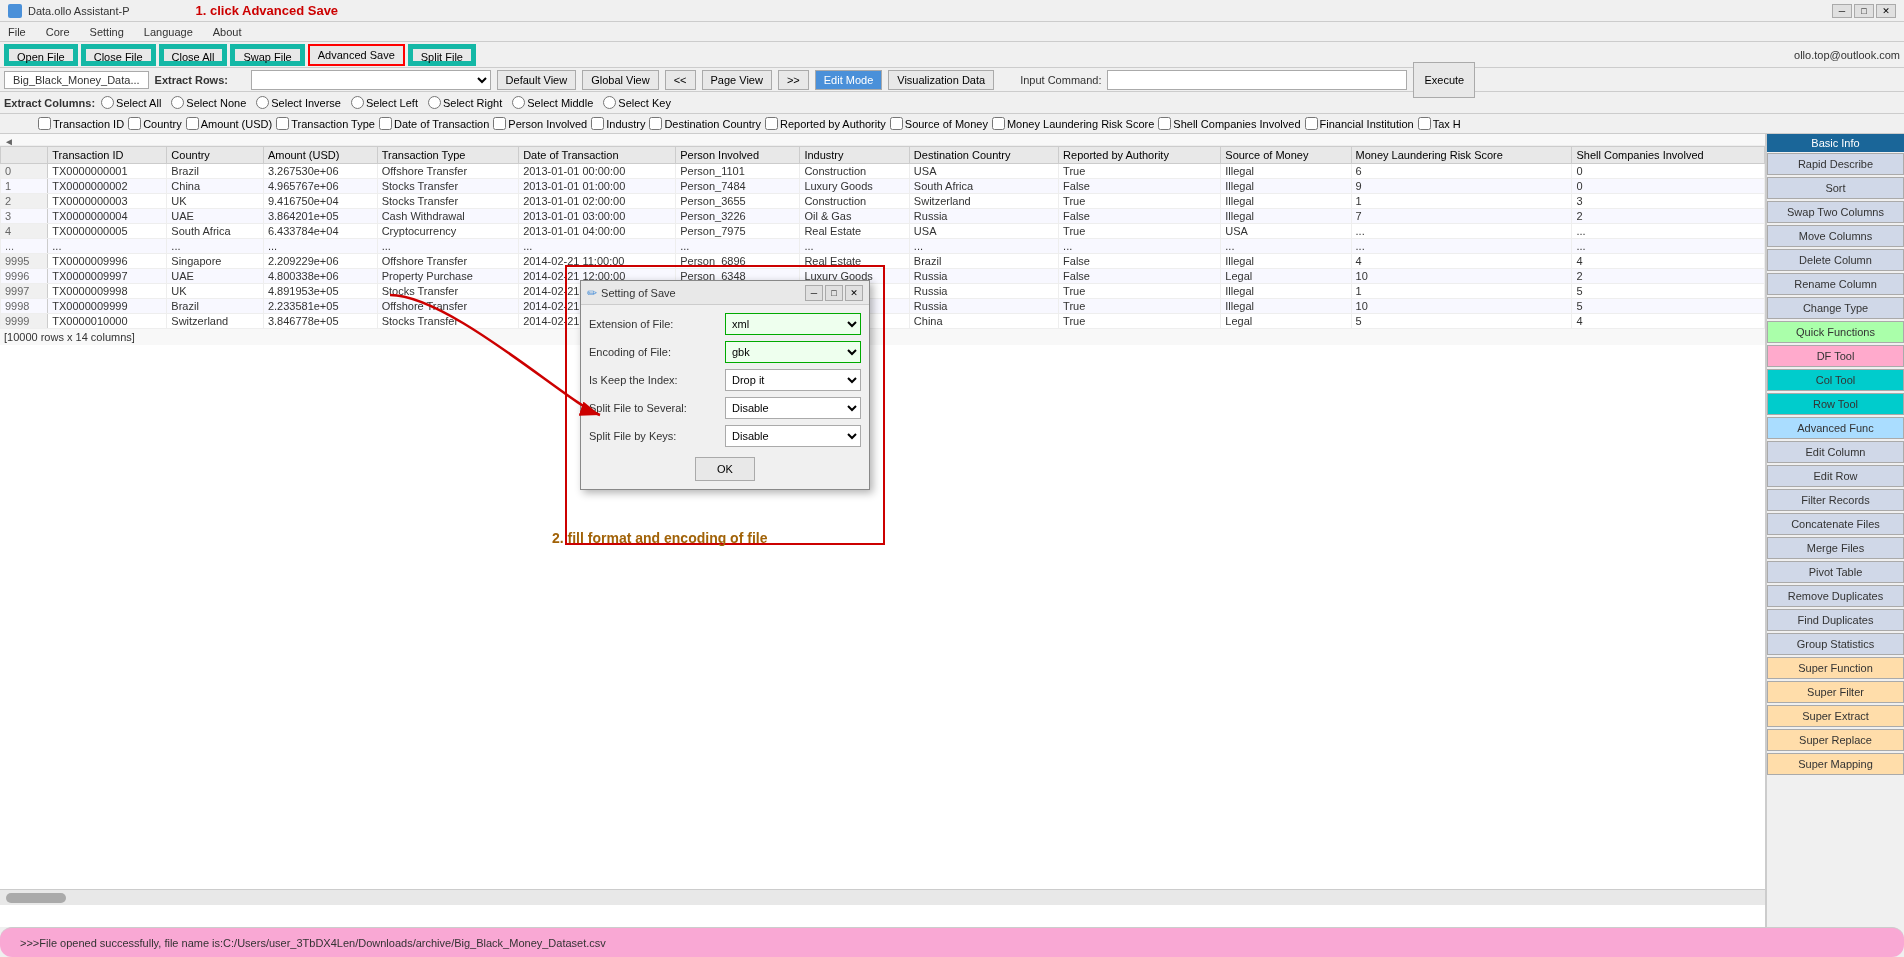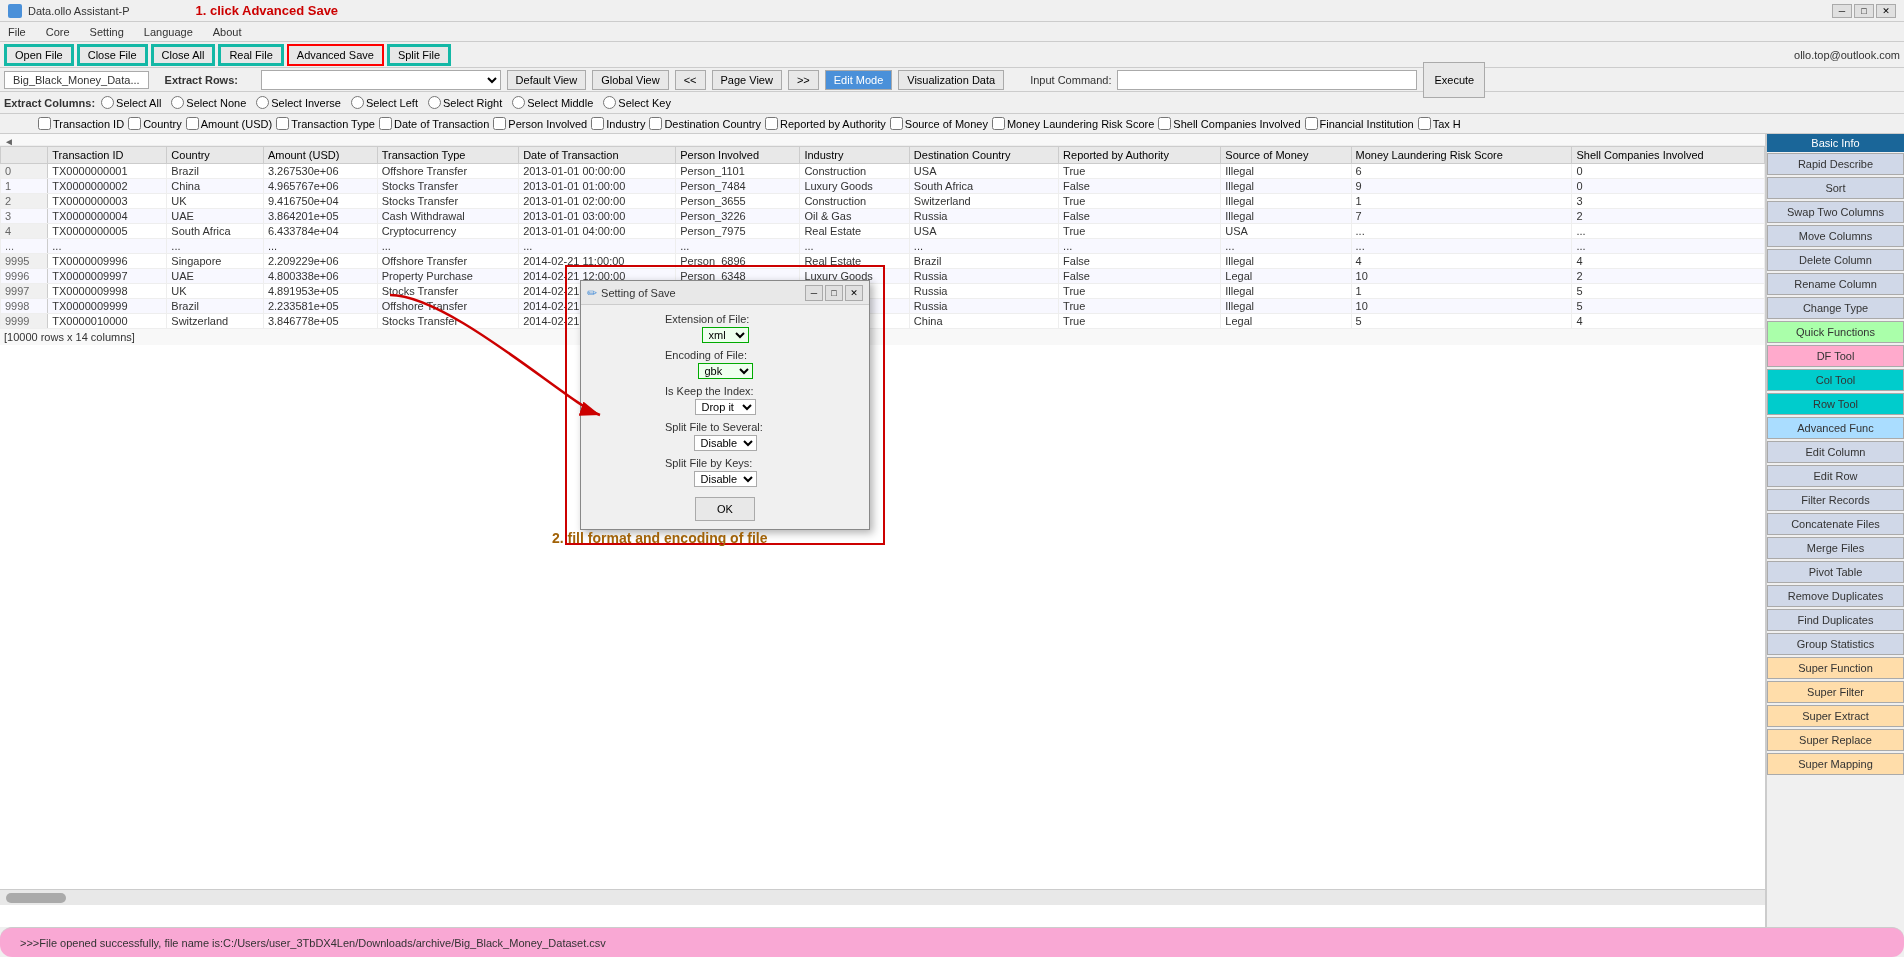"Open File" .toolbar-btn { border: 3px solid #14b8a6 -> 5px solid #14b8a6 }
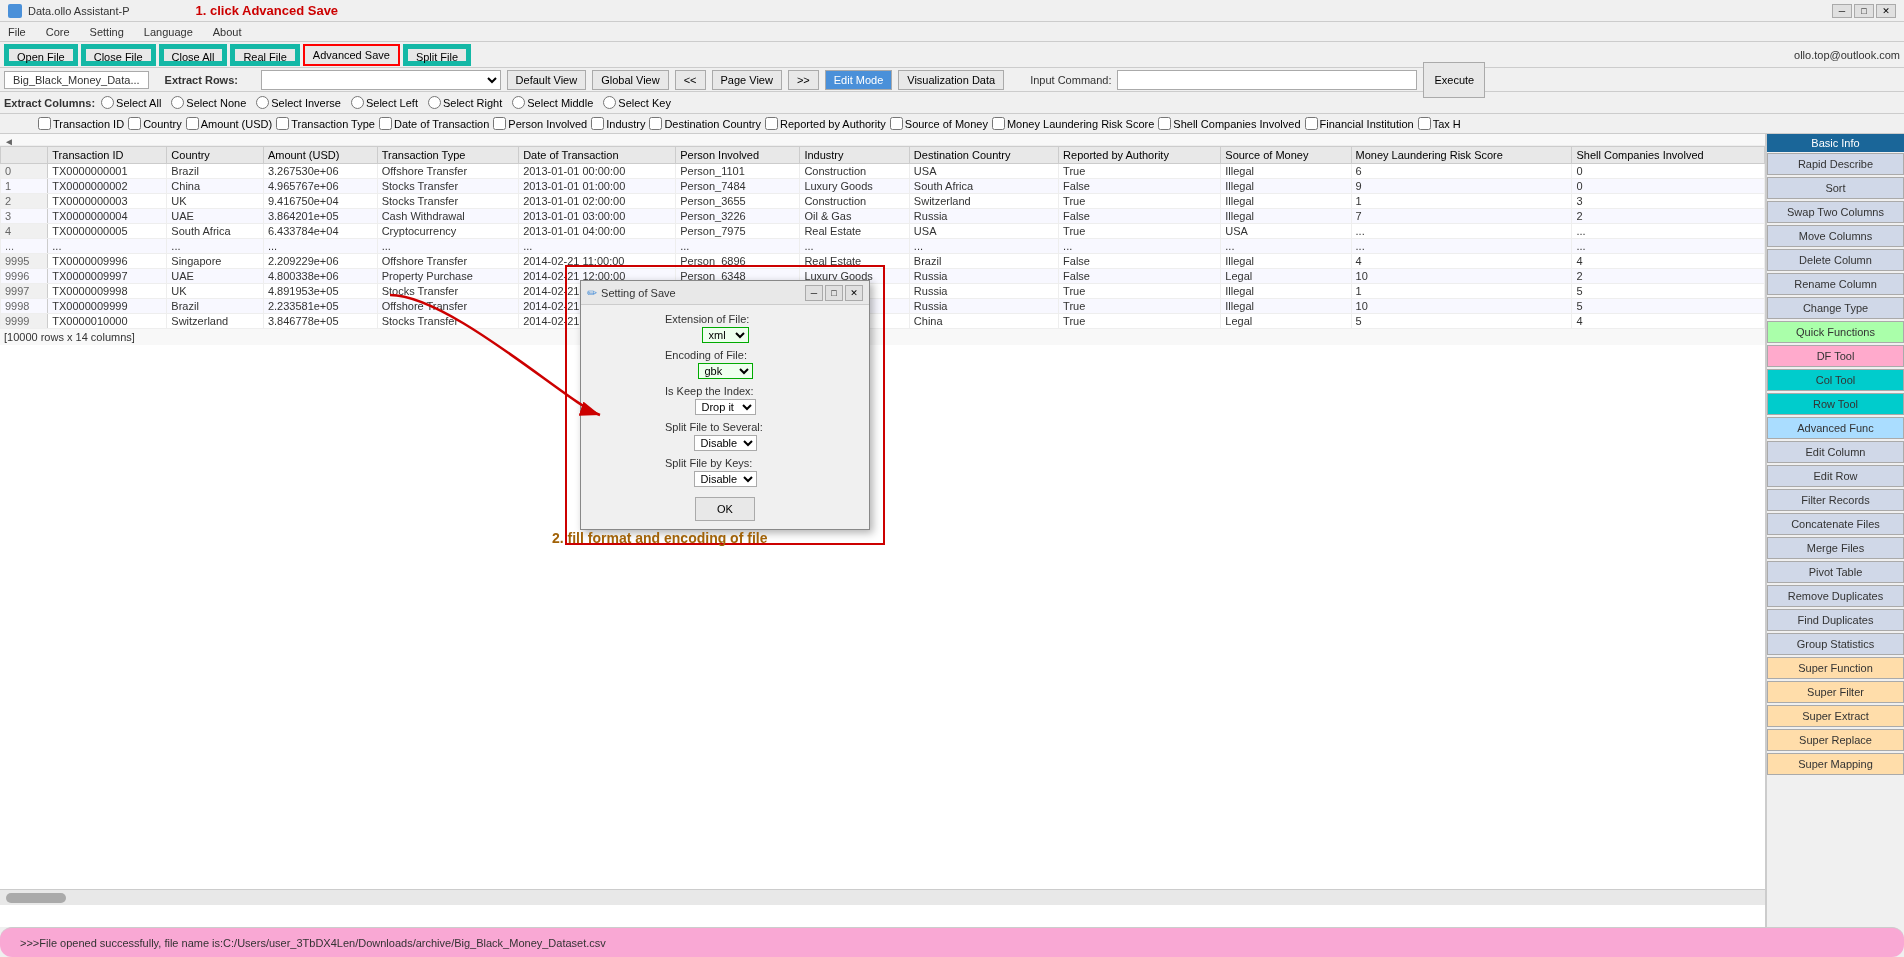"Real File" button.toolbar-btn { text: Real -> Swap }
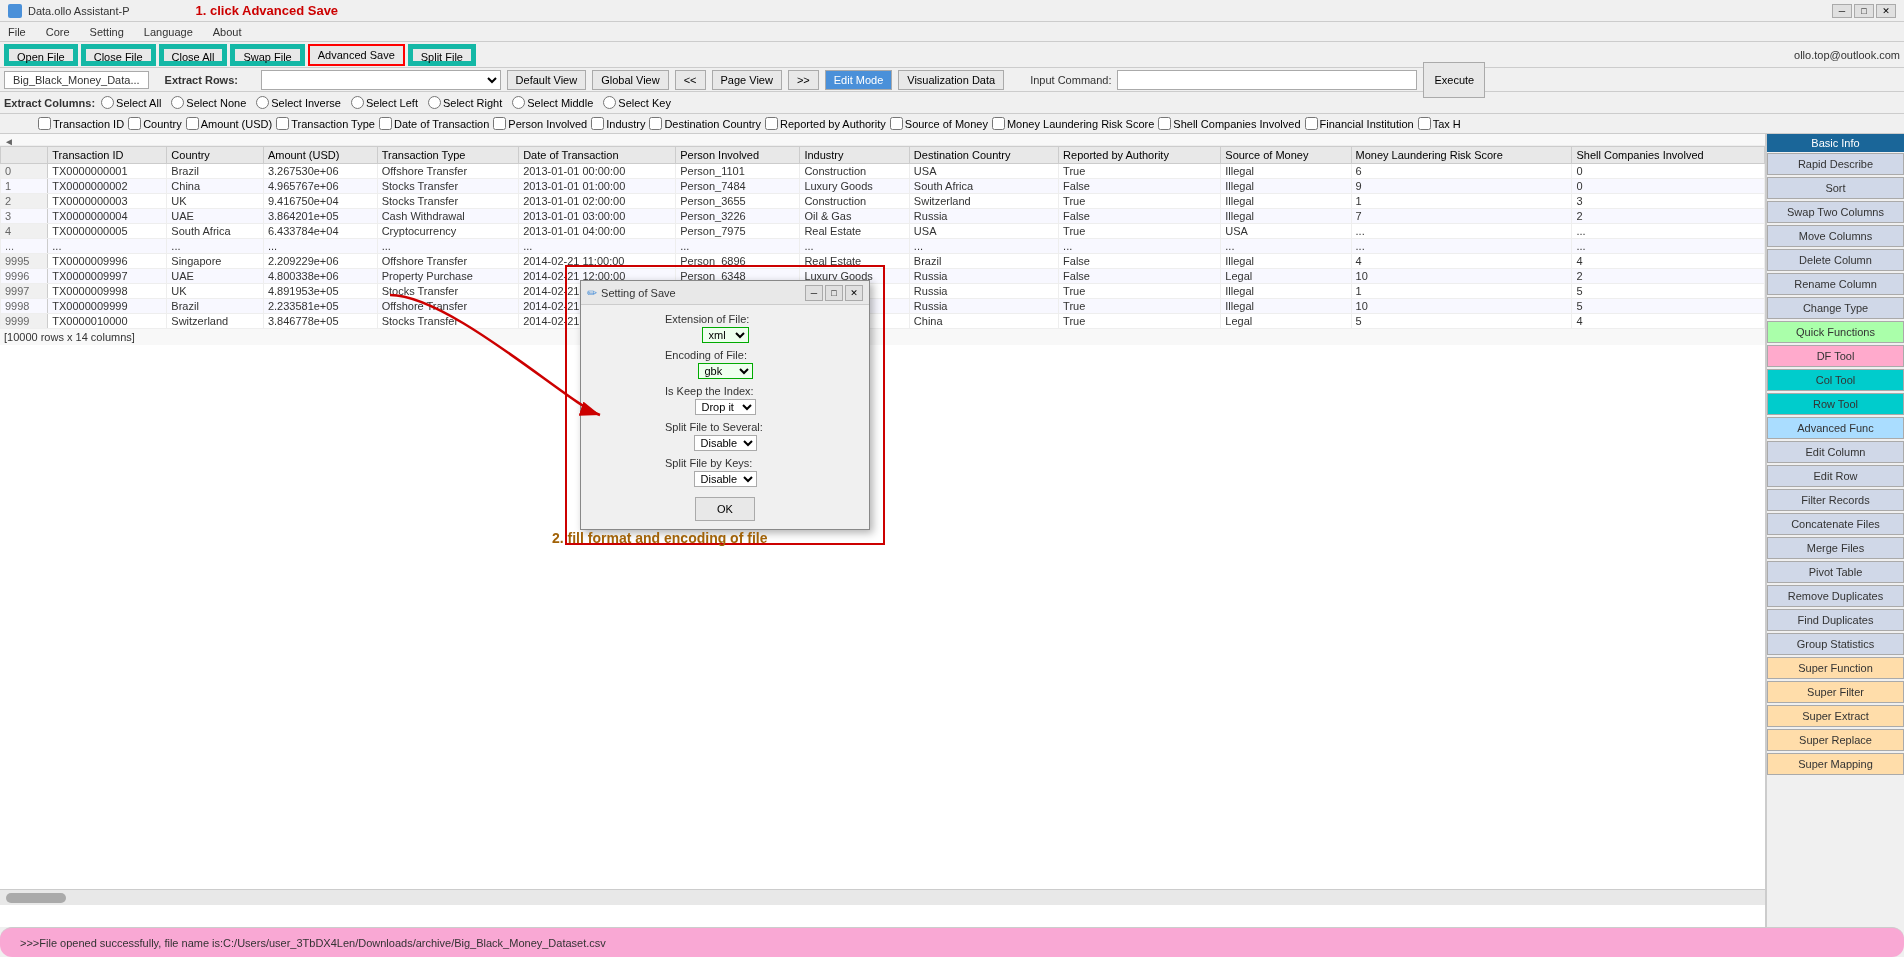"Big_Black_Money_Data..." .tab-filename { margin-right: 10px -> 0 }
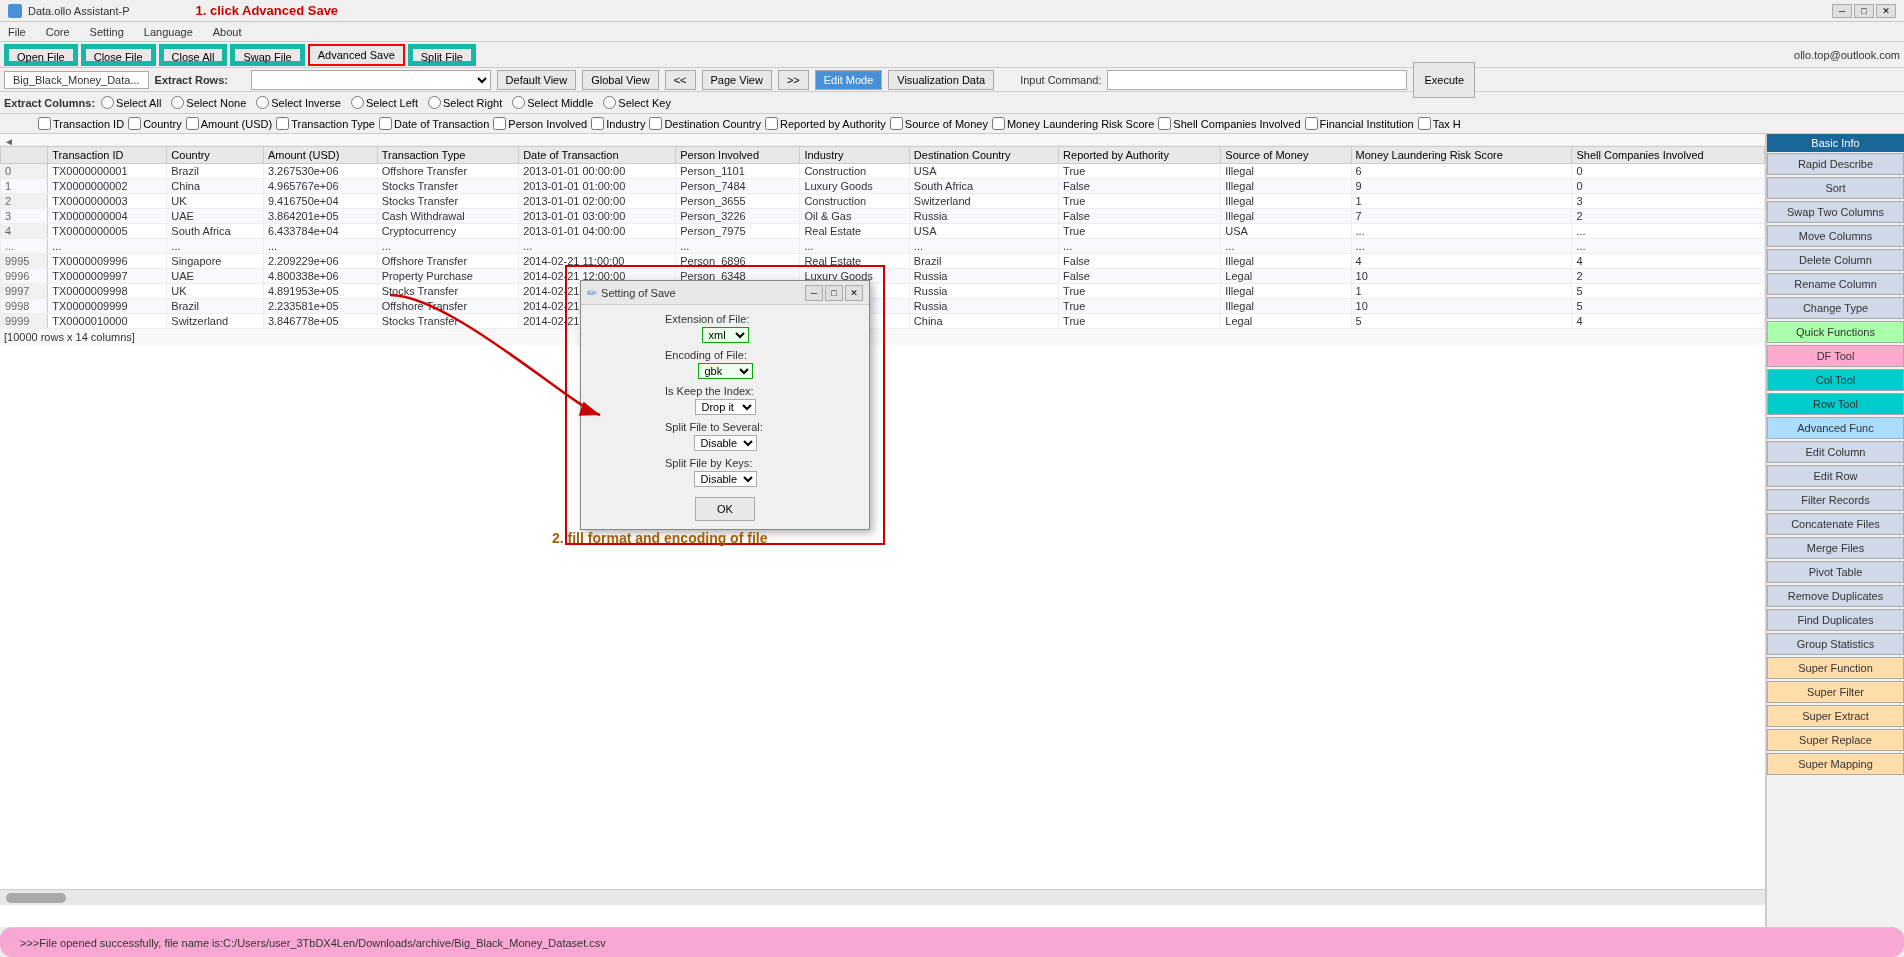"Extension of File:" .form-row { flex-direction: column -> none; gap: 2px -> 16px }
